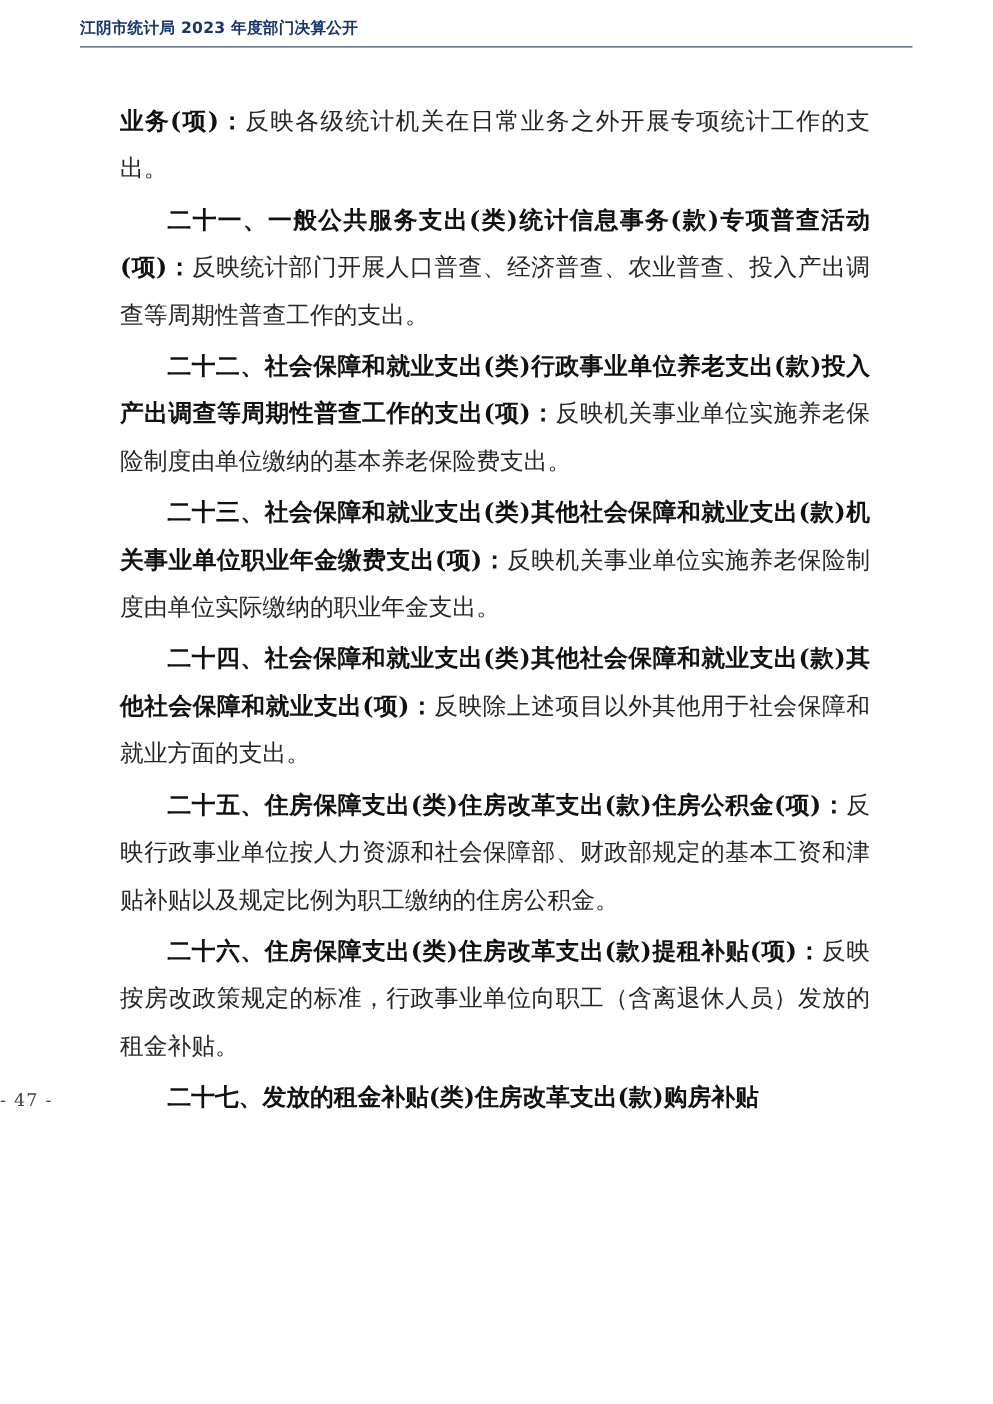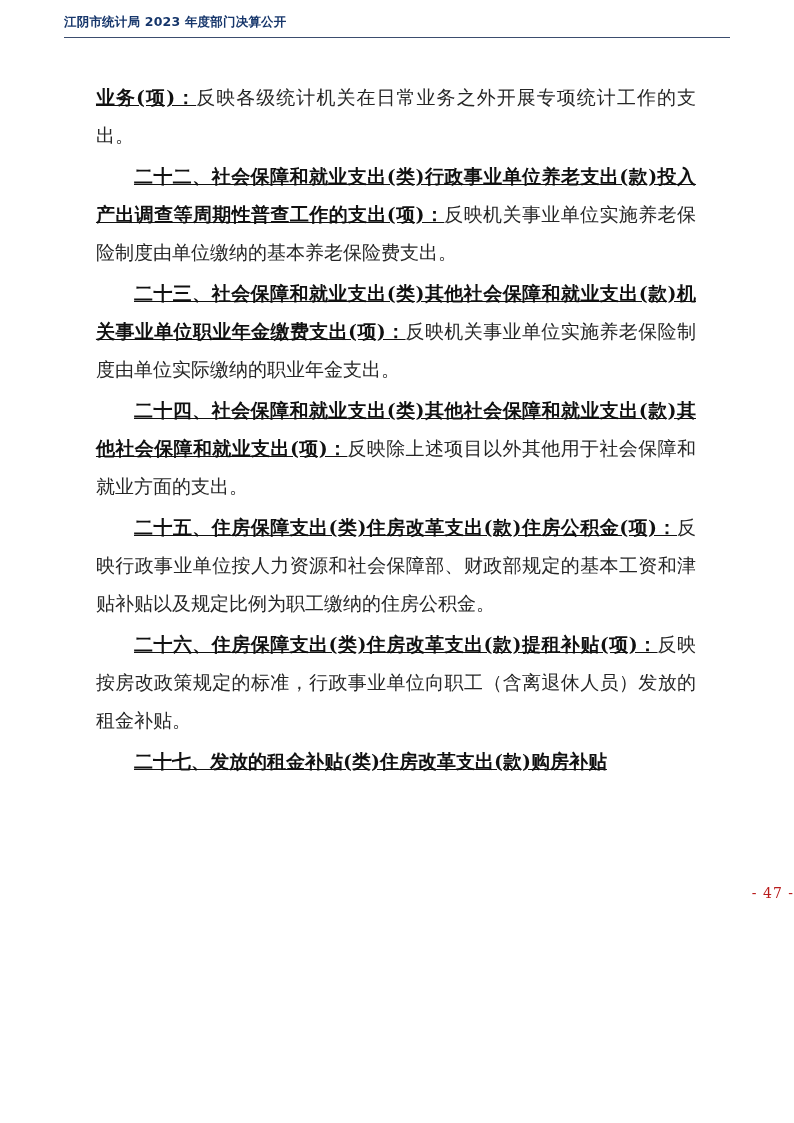"业务(项)：" p.para b { text-decoration: underline -> none }
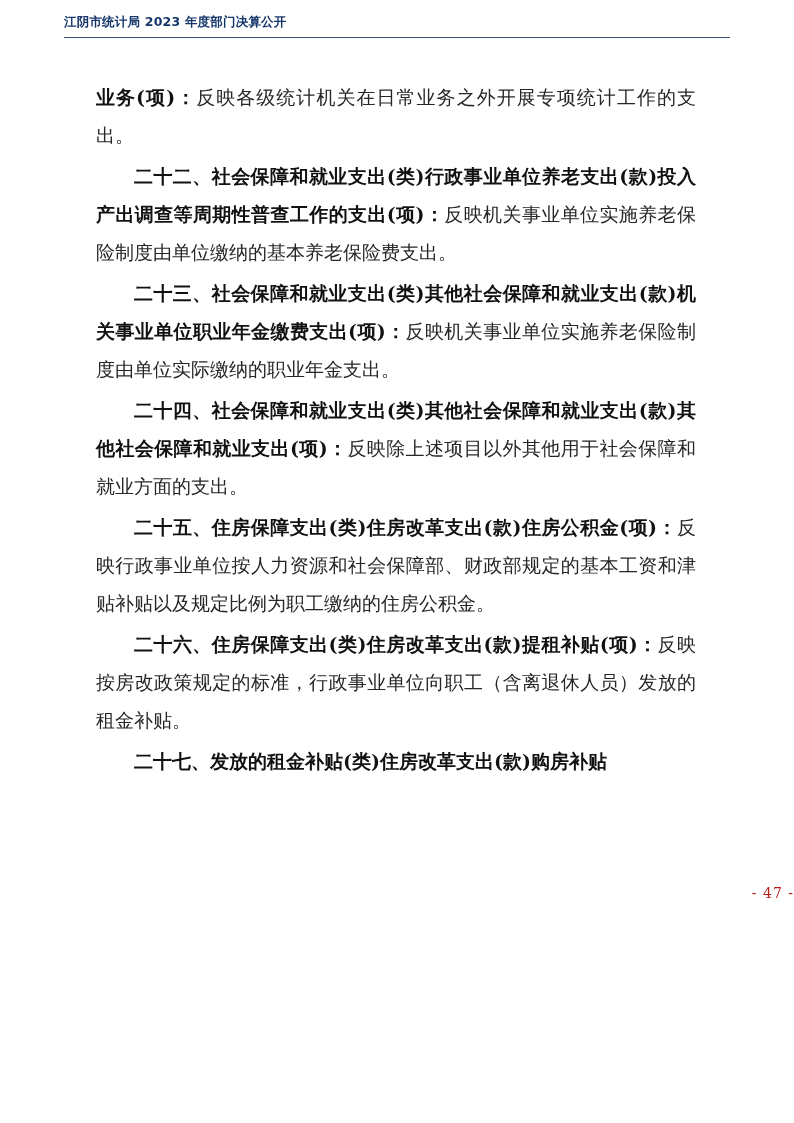"二十一、一般公共服务支出(类)统计信息事务(款)专项普查活动(项)：反映统计部门" p.para { html: none -> <p> <b>二十一、一般公共服务支出(类)统计信息事务(款)专项普查活动(项)：</b><span>反映统计部门开展人口普查、经济普查、农业普查、投入产出调查等周期性普查工作的支出。</span> </p> }
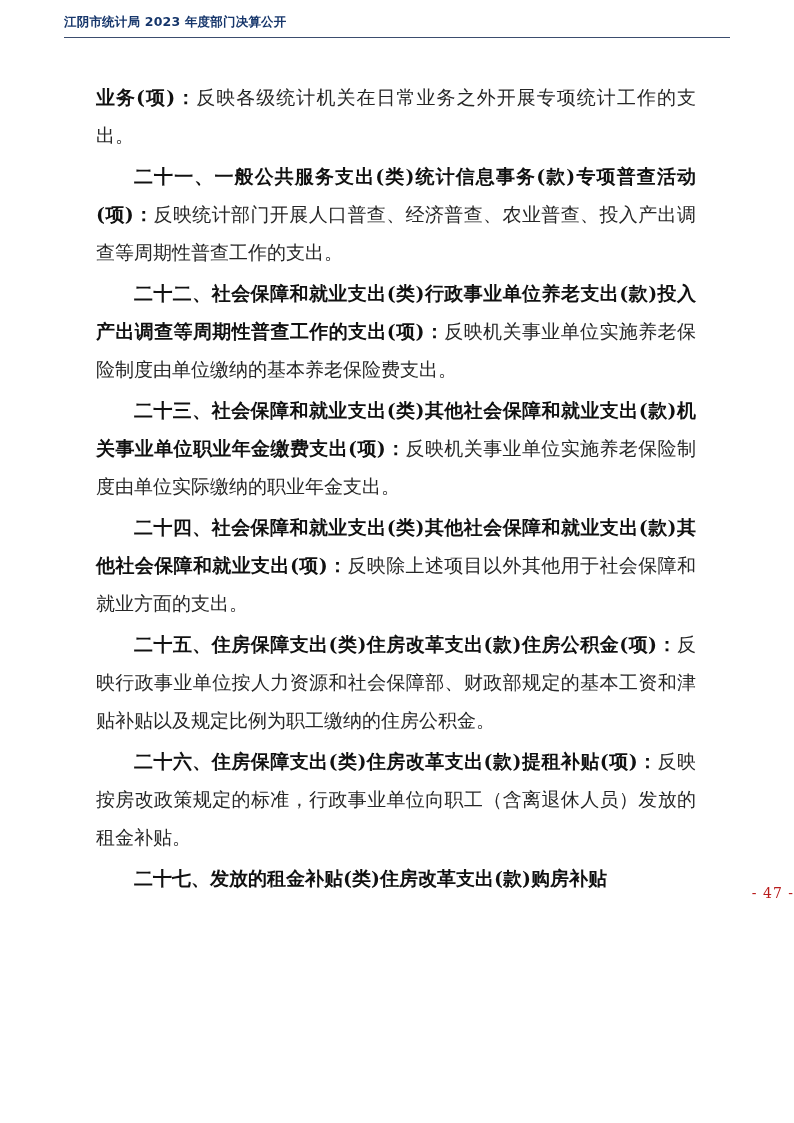"- 47 -" .footer { bottom: 34px -> 46px; color: #b91c1c -> #404040; text-align: right -> left }
